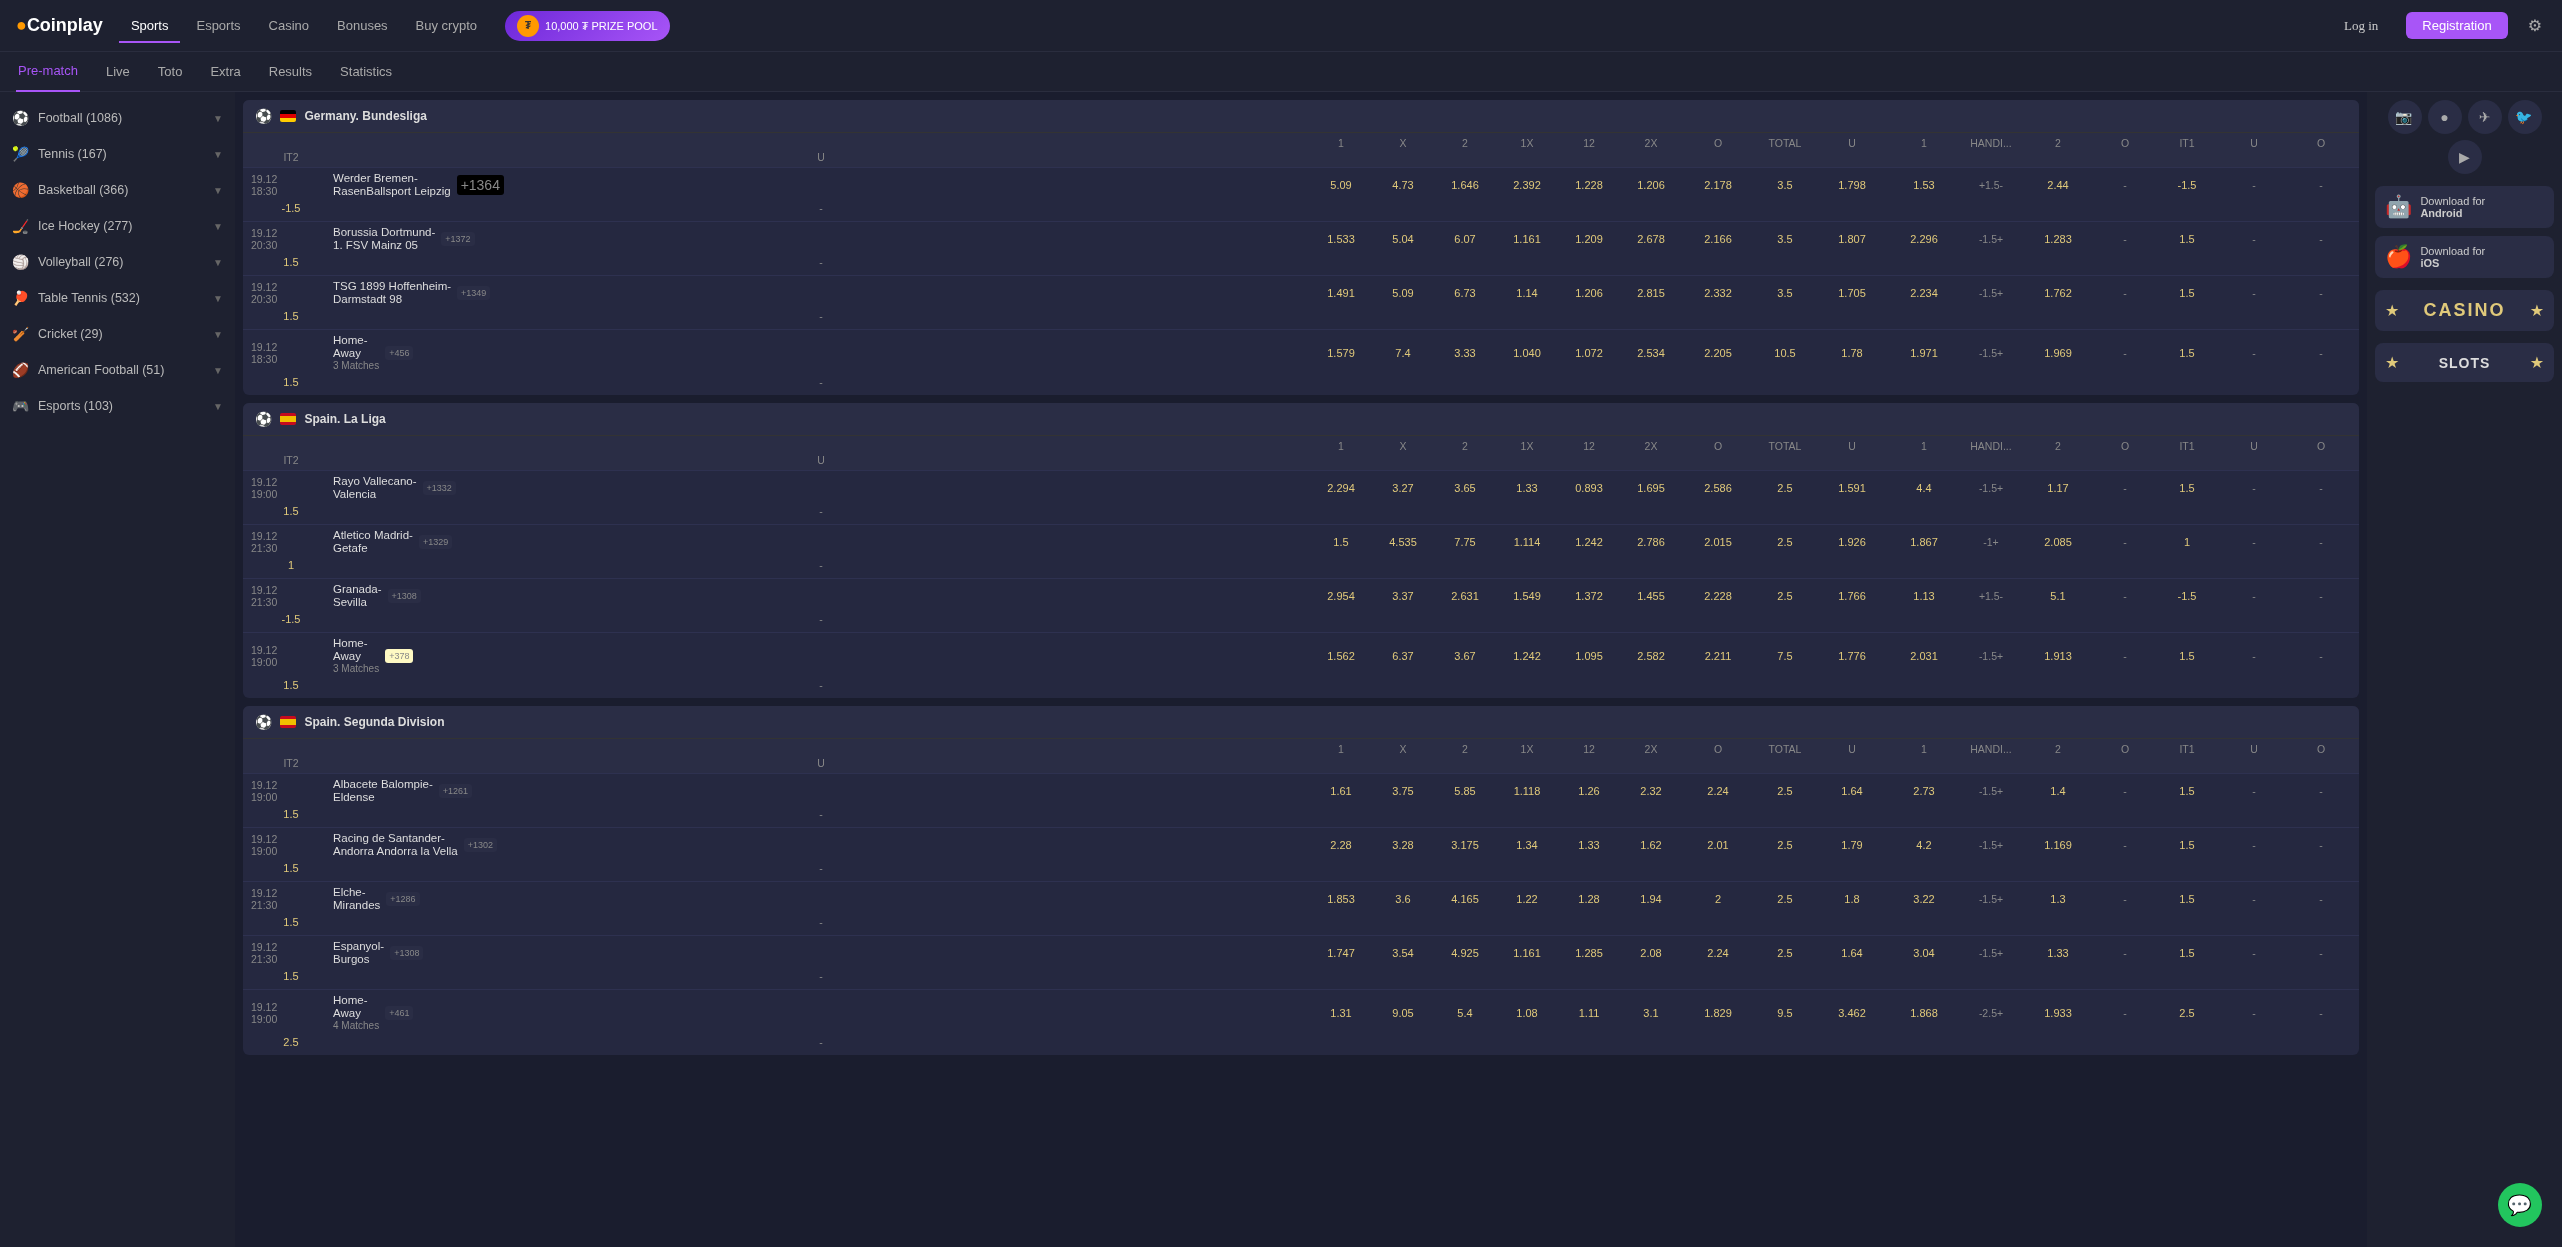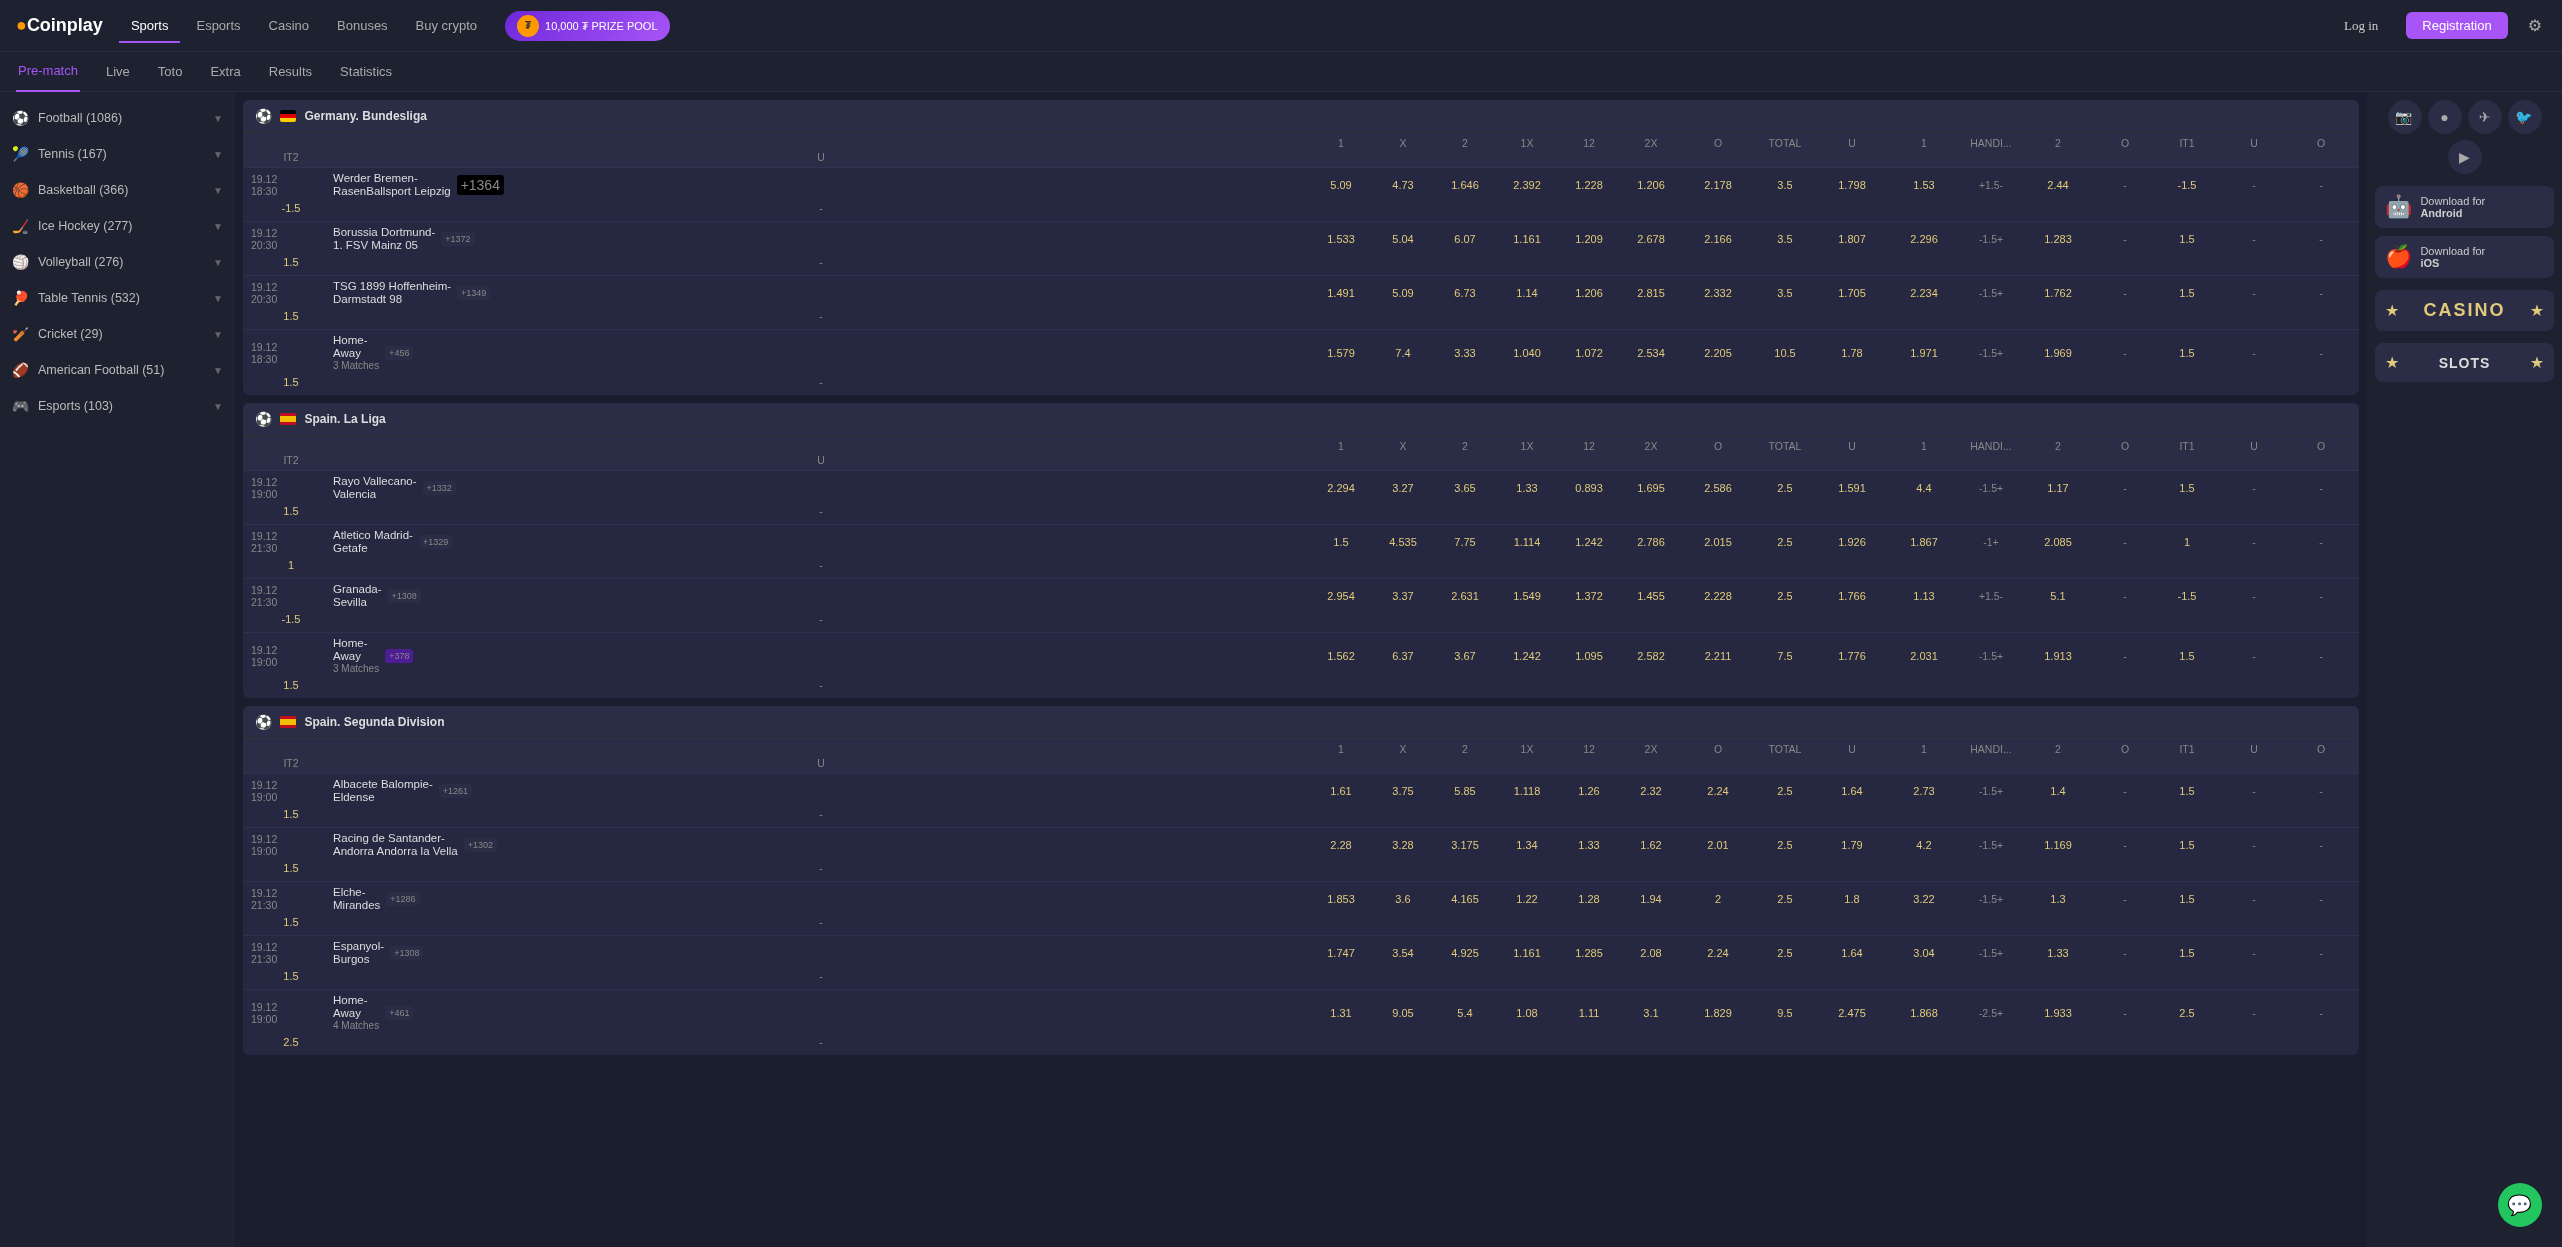"+378" span.expand-icon { background: #4c1d95 -> #fef9c3 }
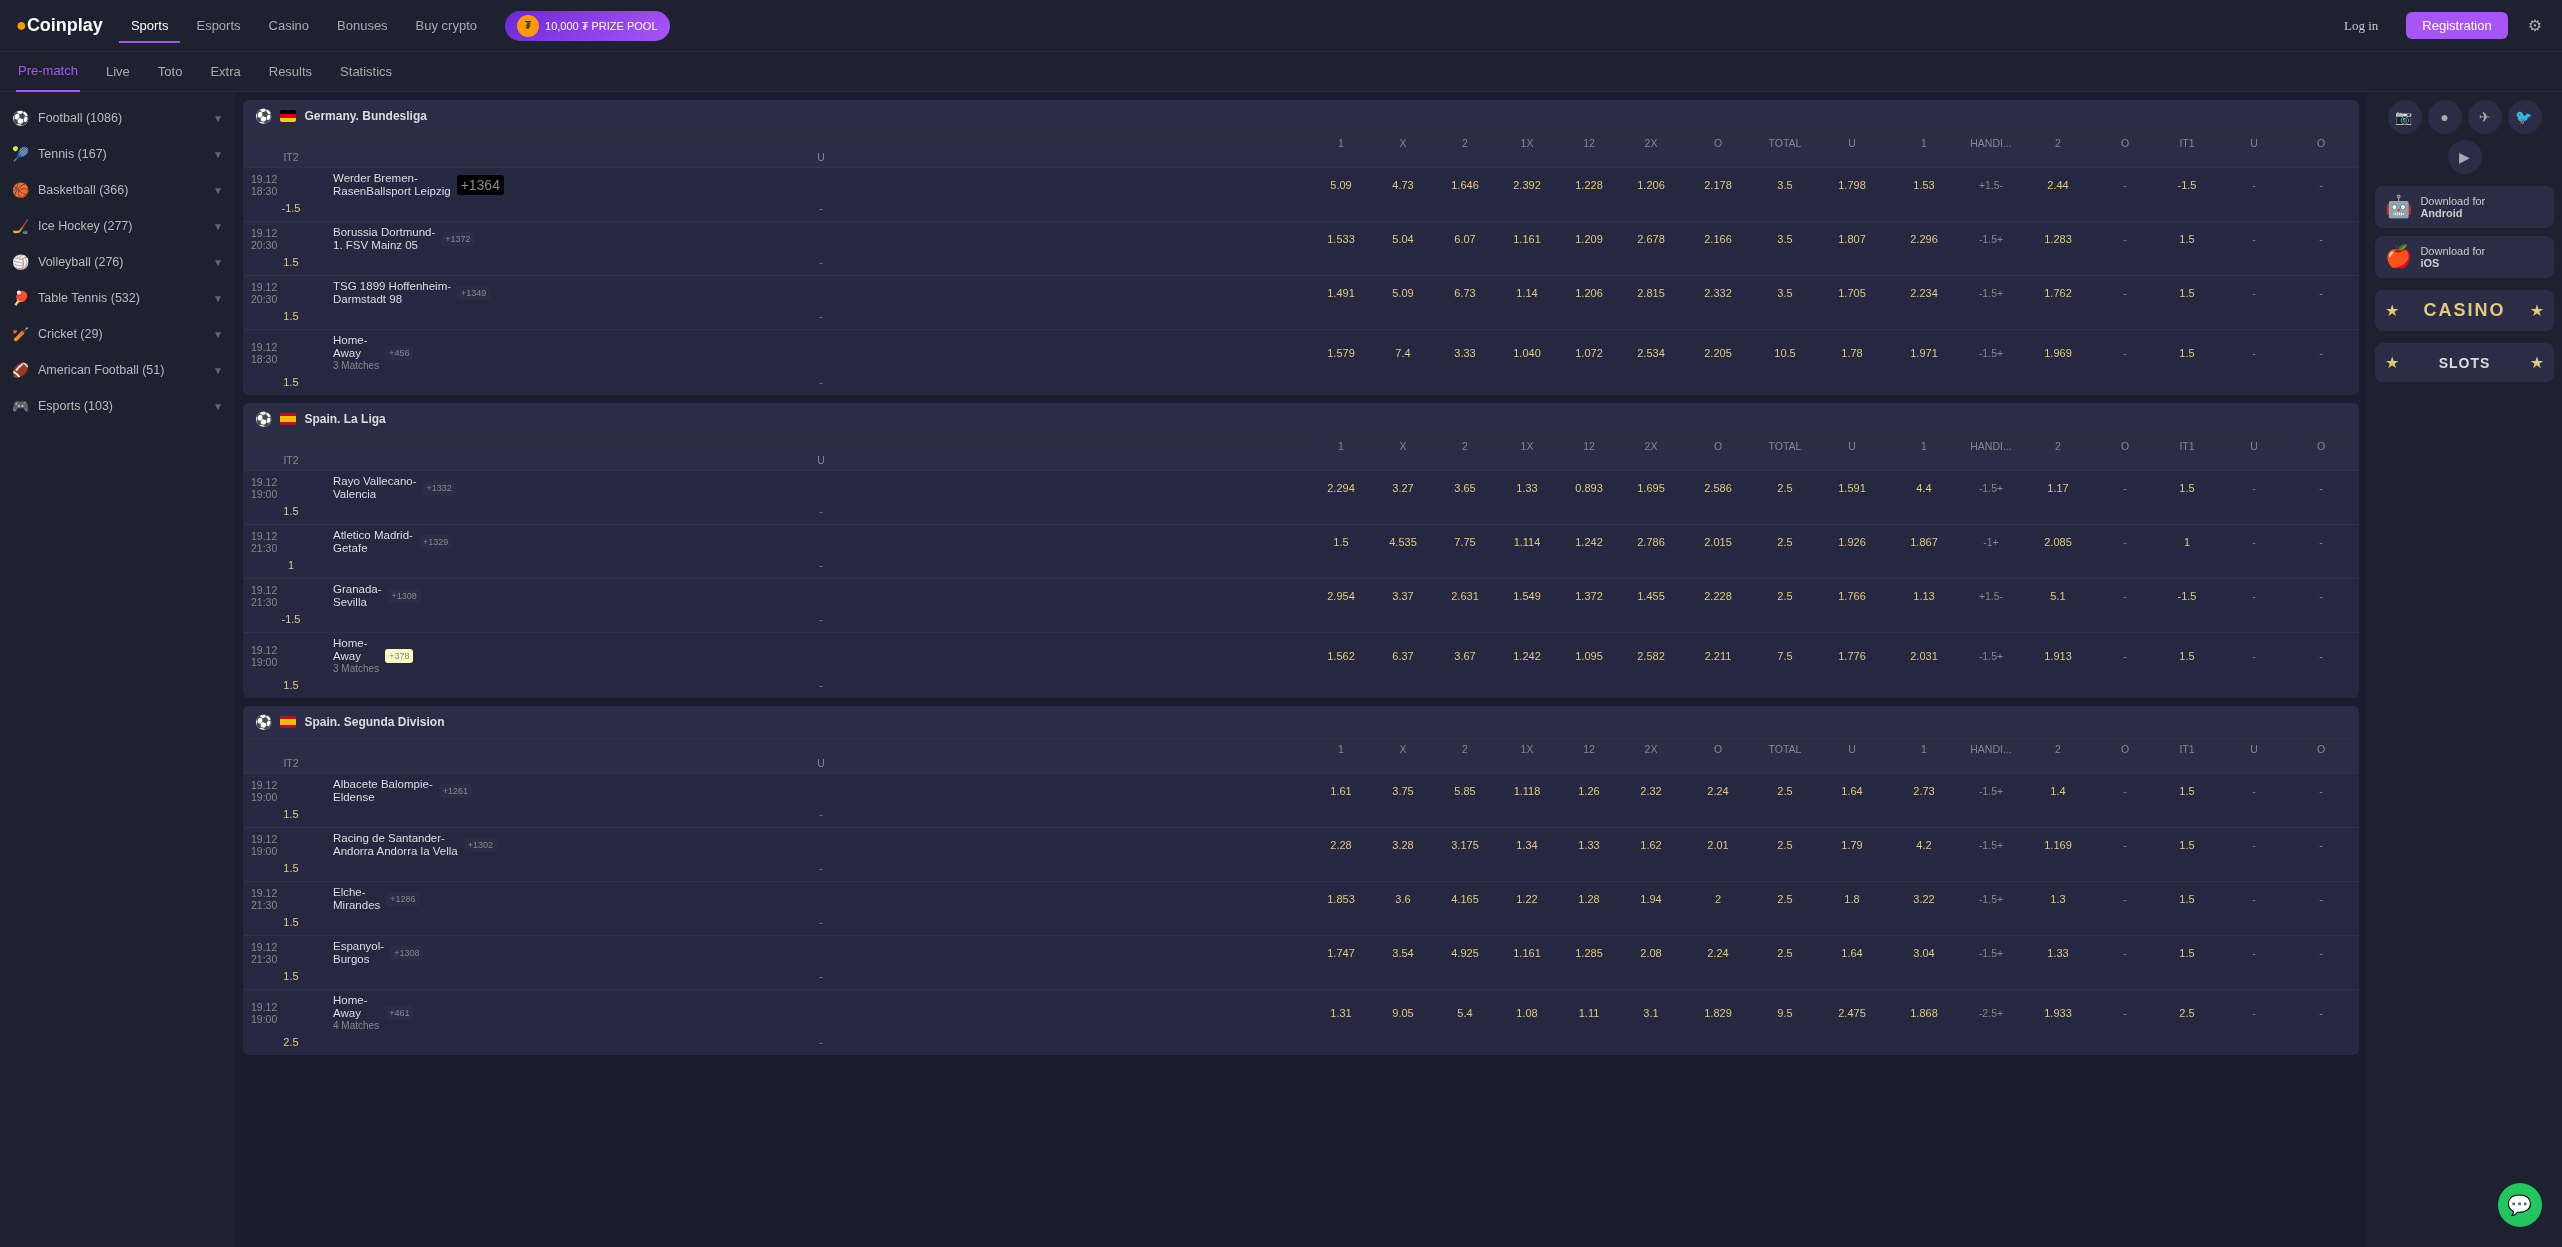"2.475" div.odds-cell { text: 2.475 -> 3.462 }
